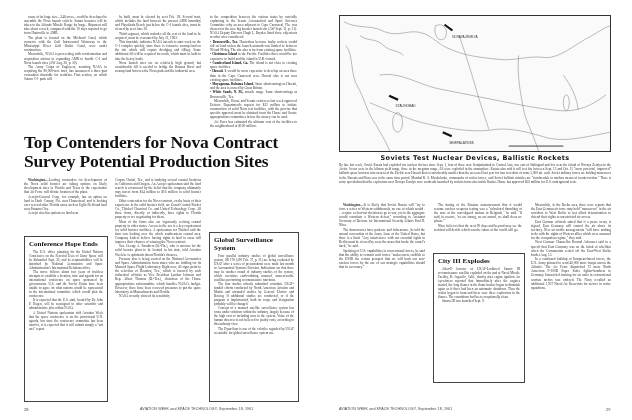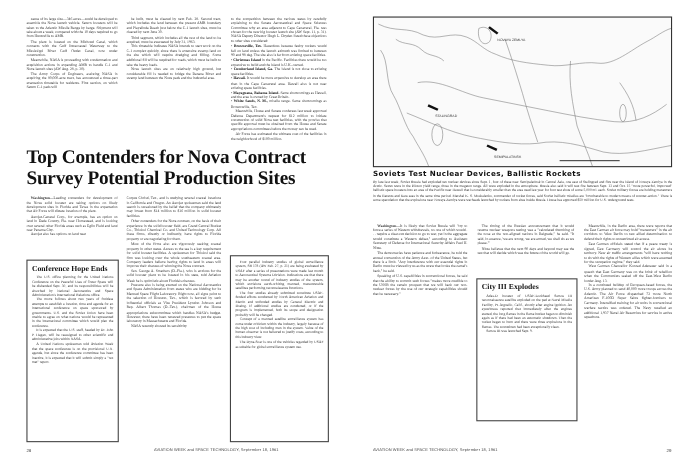"Soviets Test Nuclear Devices, Ballistic" .map-caption { text-align: none -> center }
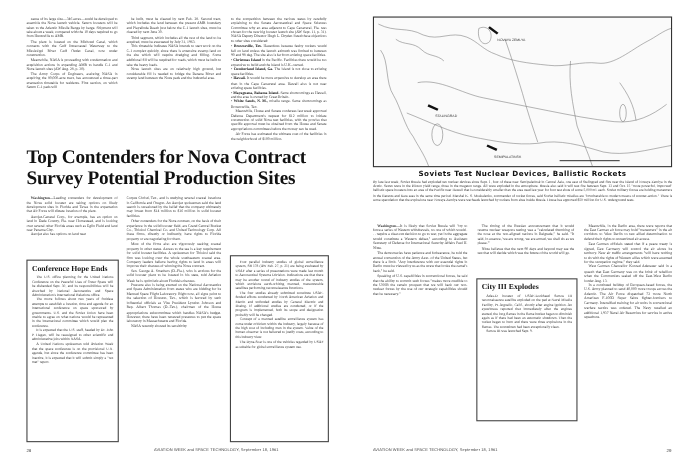"Global Surveillance System" div.box-title { html: none -> <div>Global Surveillance System</div> }
